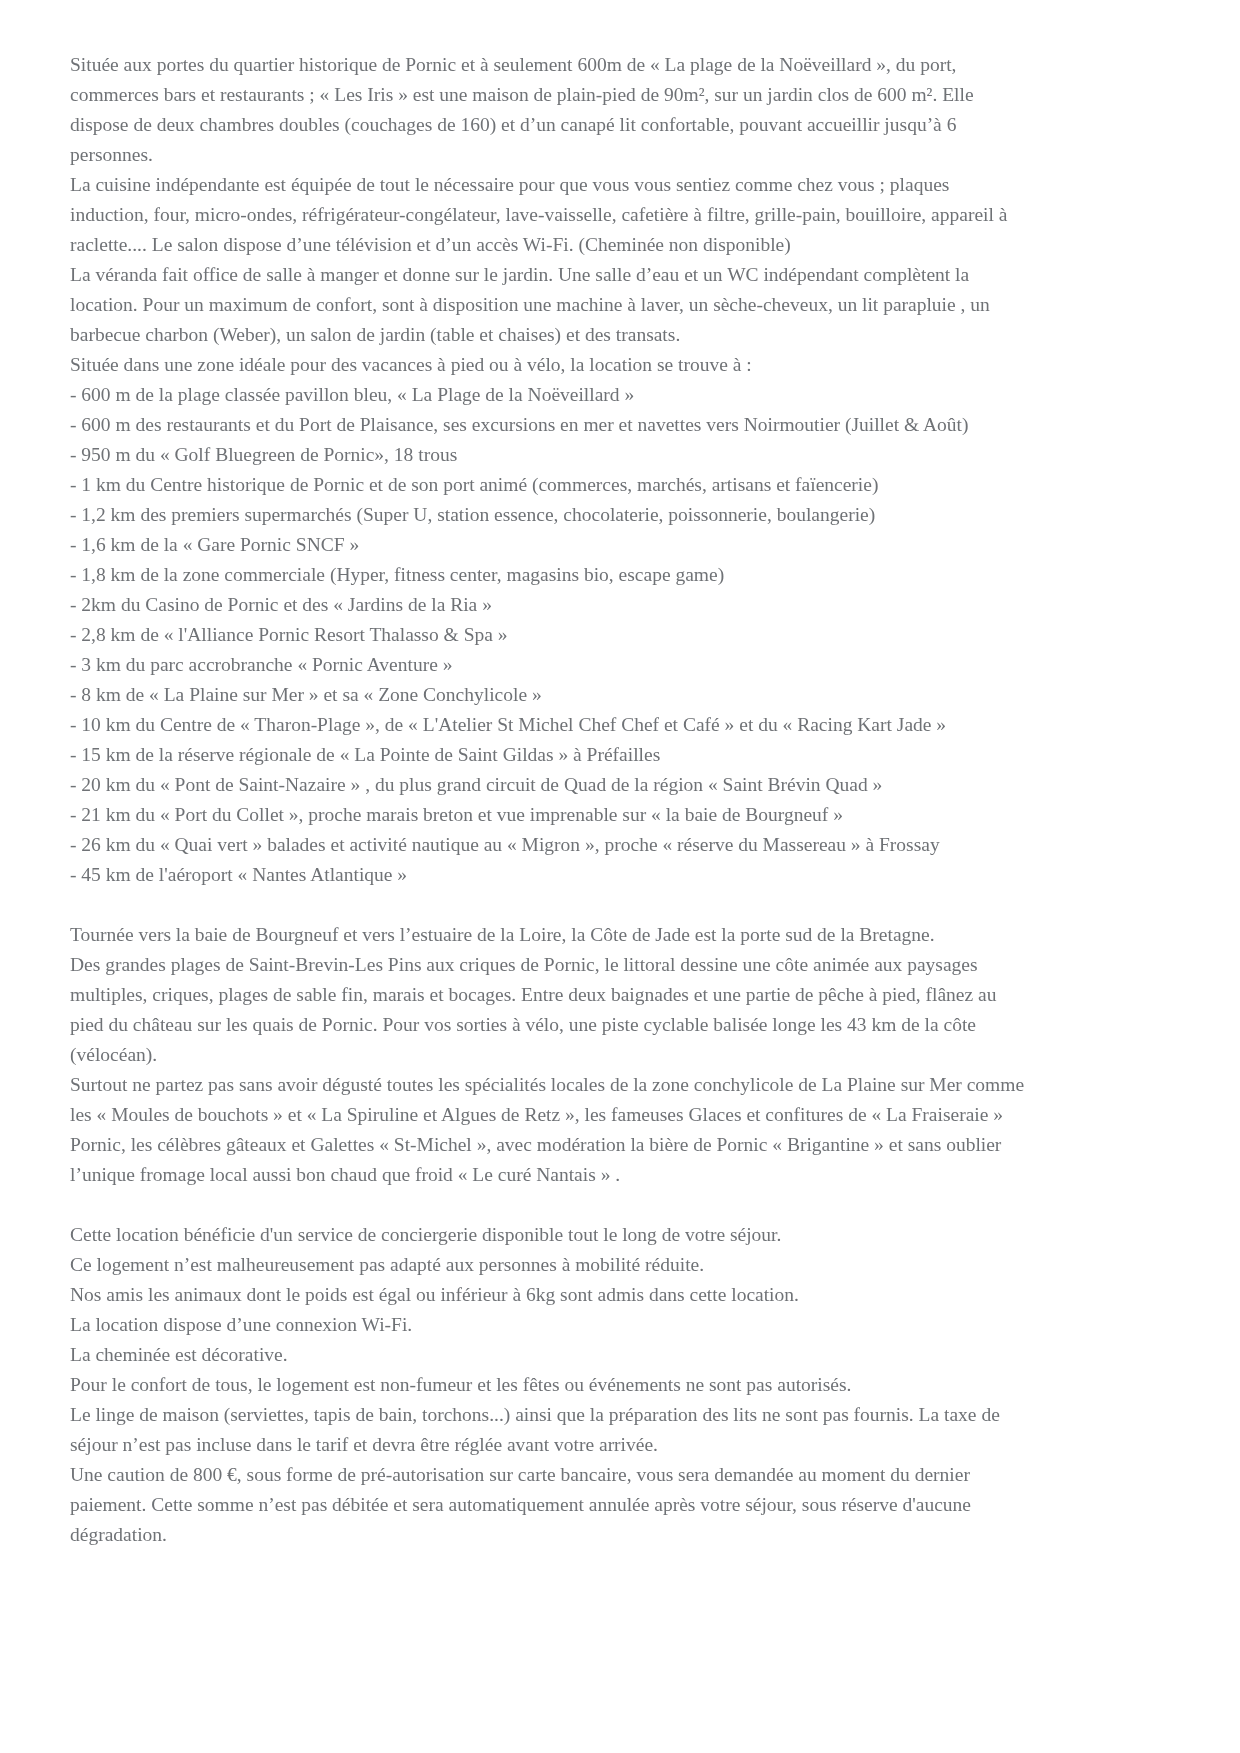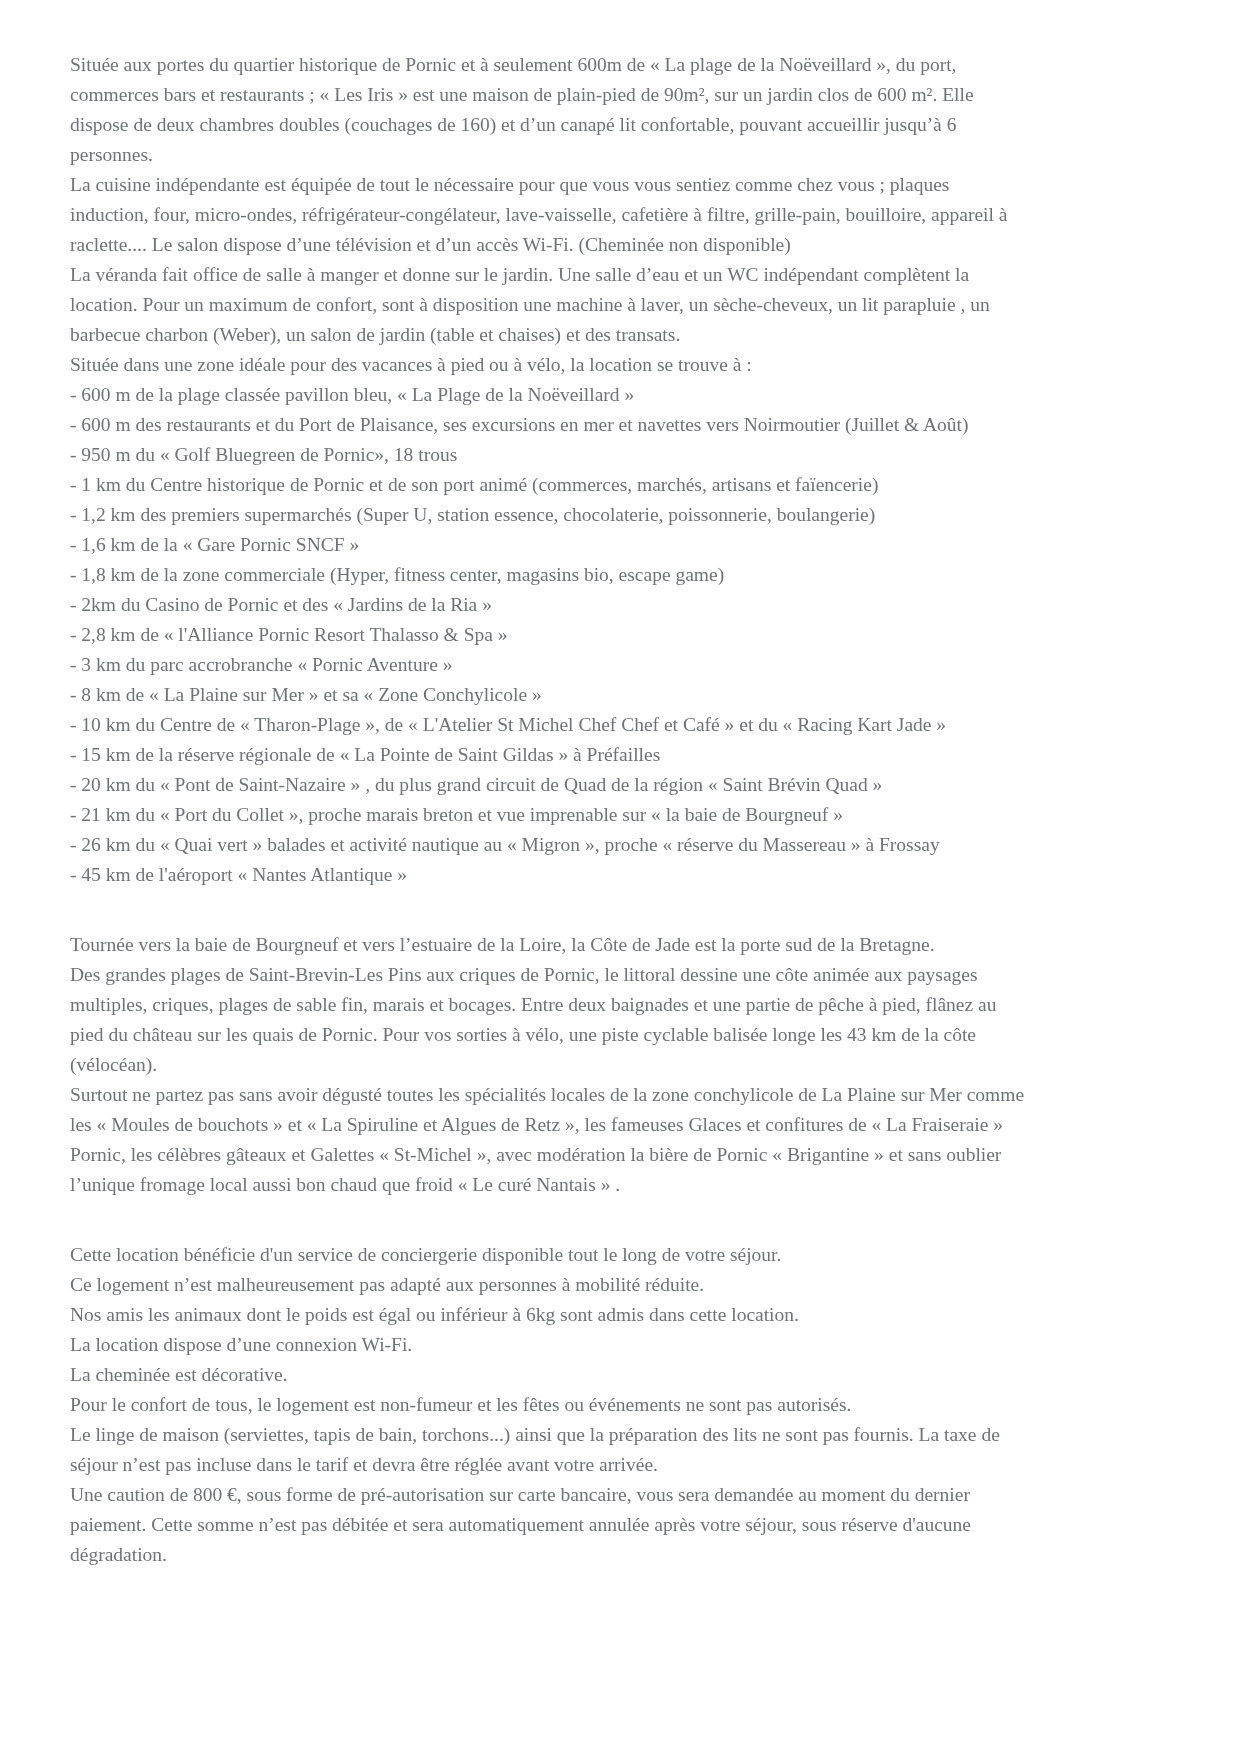"Tournée vers la baie de" .gap { margin-top: 40px -> 30px }
